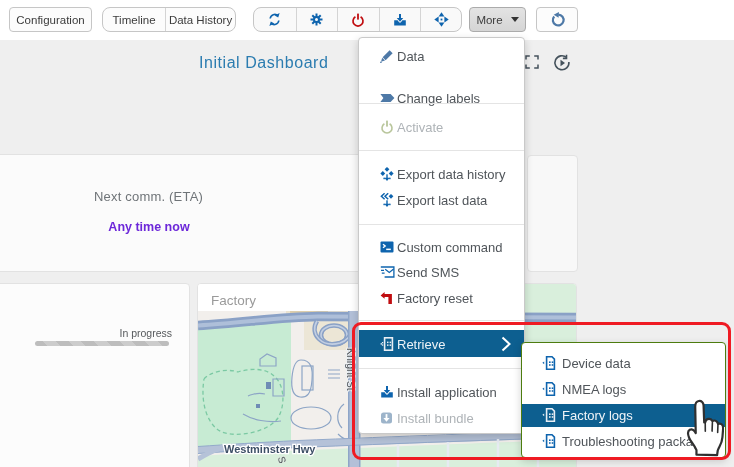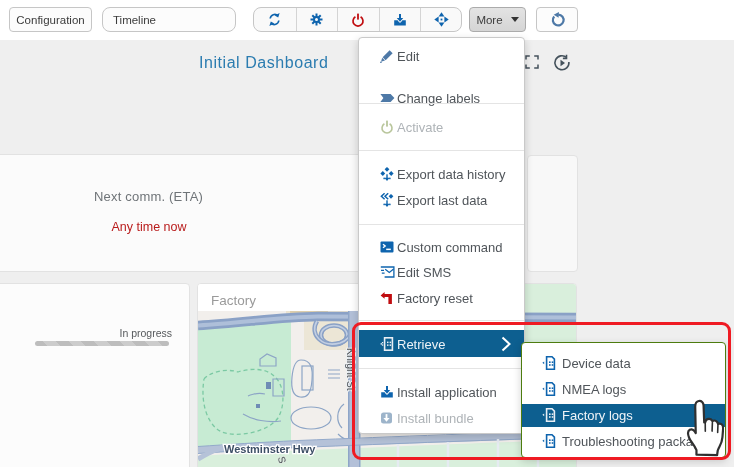"Data History" div.tcell { html: none -> <div>Data History</div> }
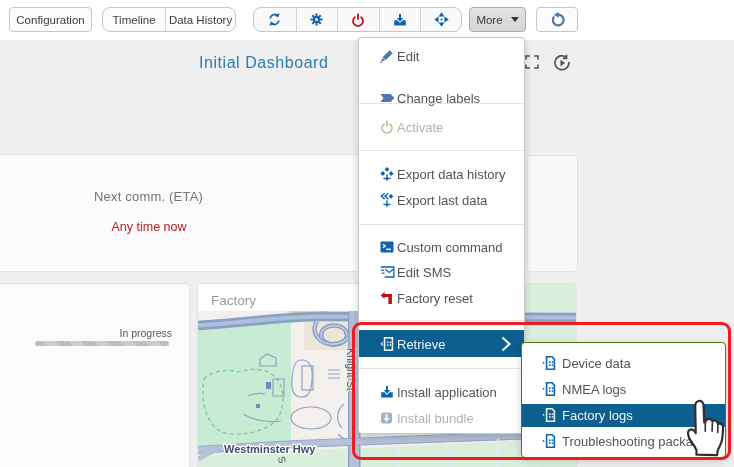"Edit" span.txt { text: Edit -> Data }
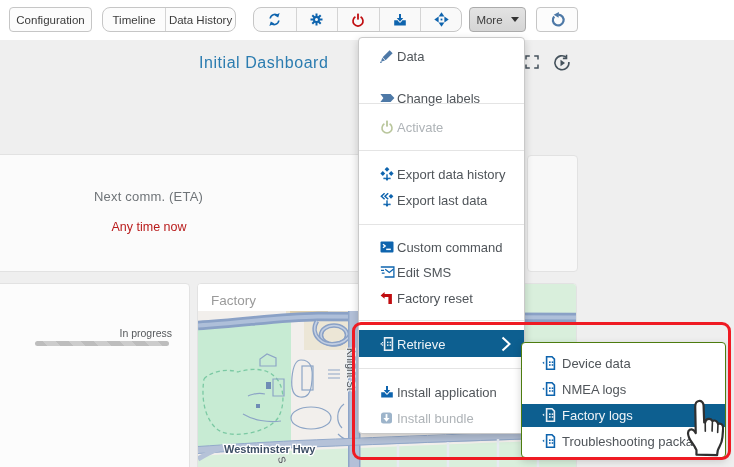"Any time now" div.abs { color: #b91c1c -> #6d28d9; font-weight: normal -> bold }
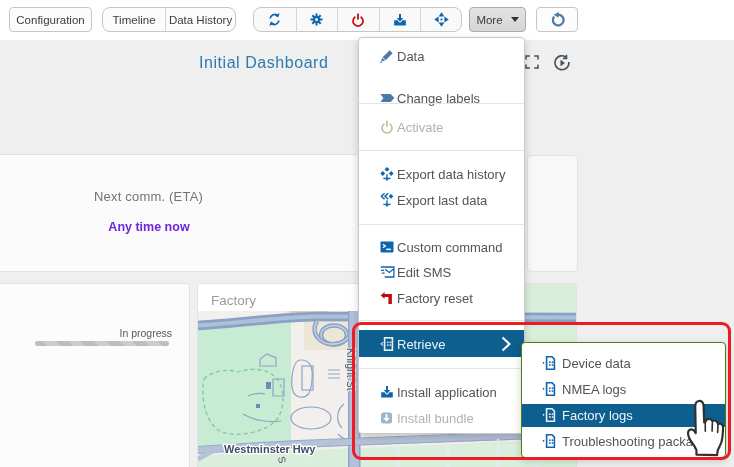"Edit SMS" span.txt { text: Edit -> Send }
